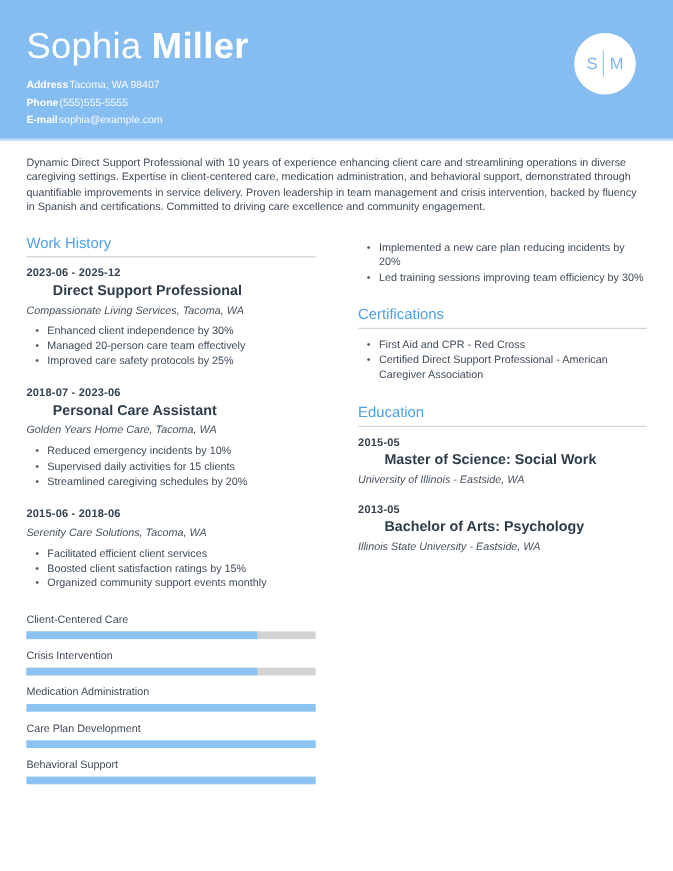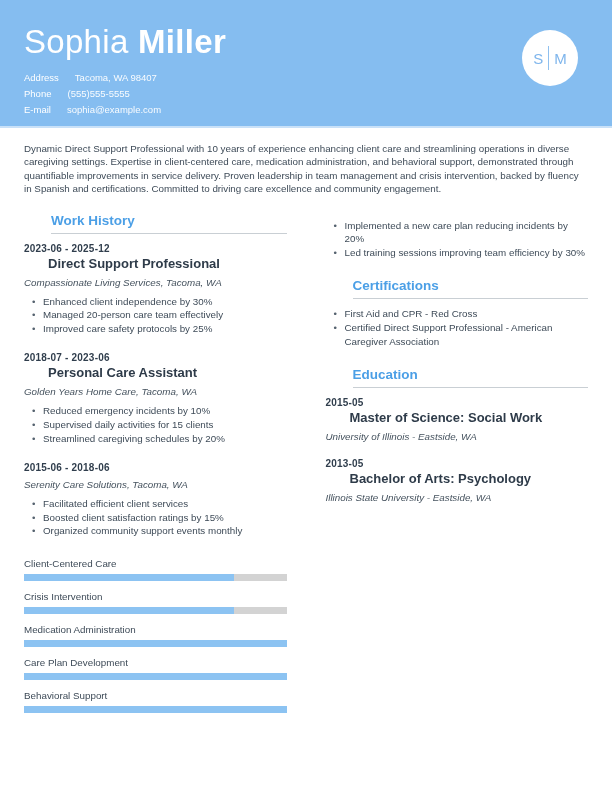"Address" .contact-label { font-weight: 400 -> 700; margin-right: 16px -> 1px }
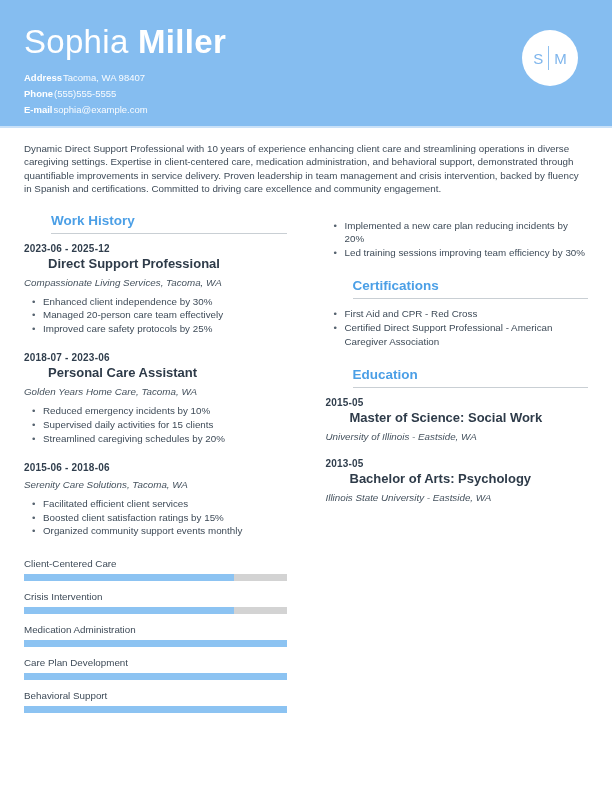"Work History" .section-title { font-weight: 700 -> 400; margin-left: 27px -> none }
